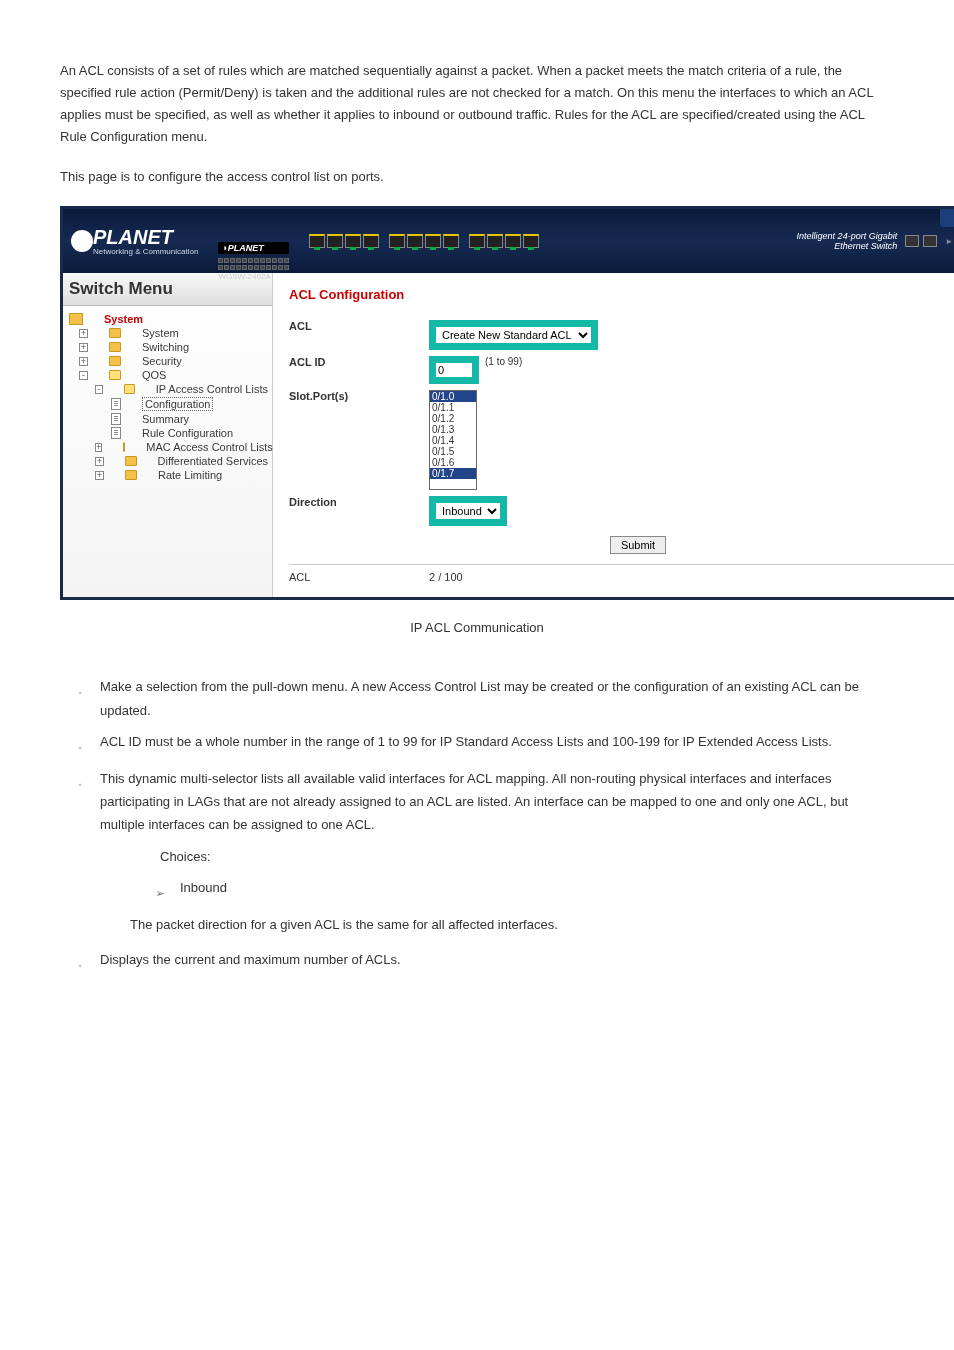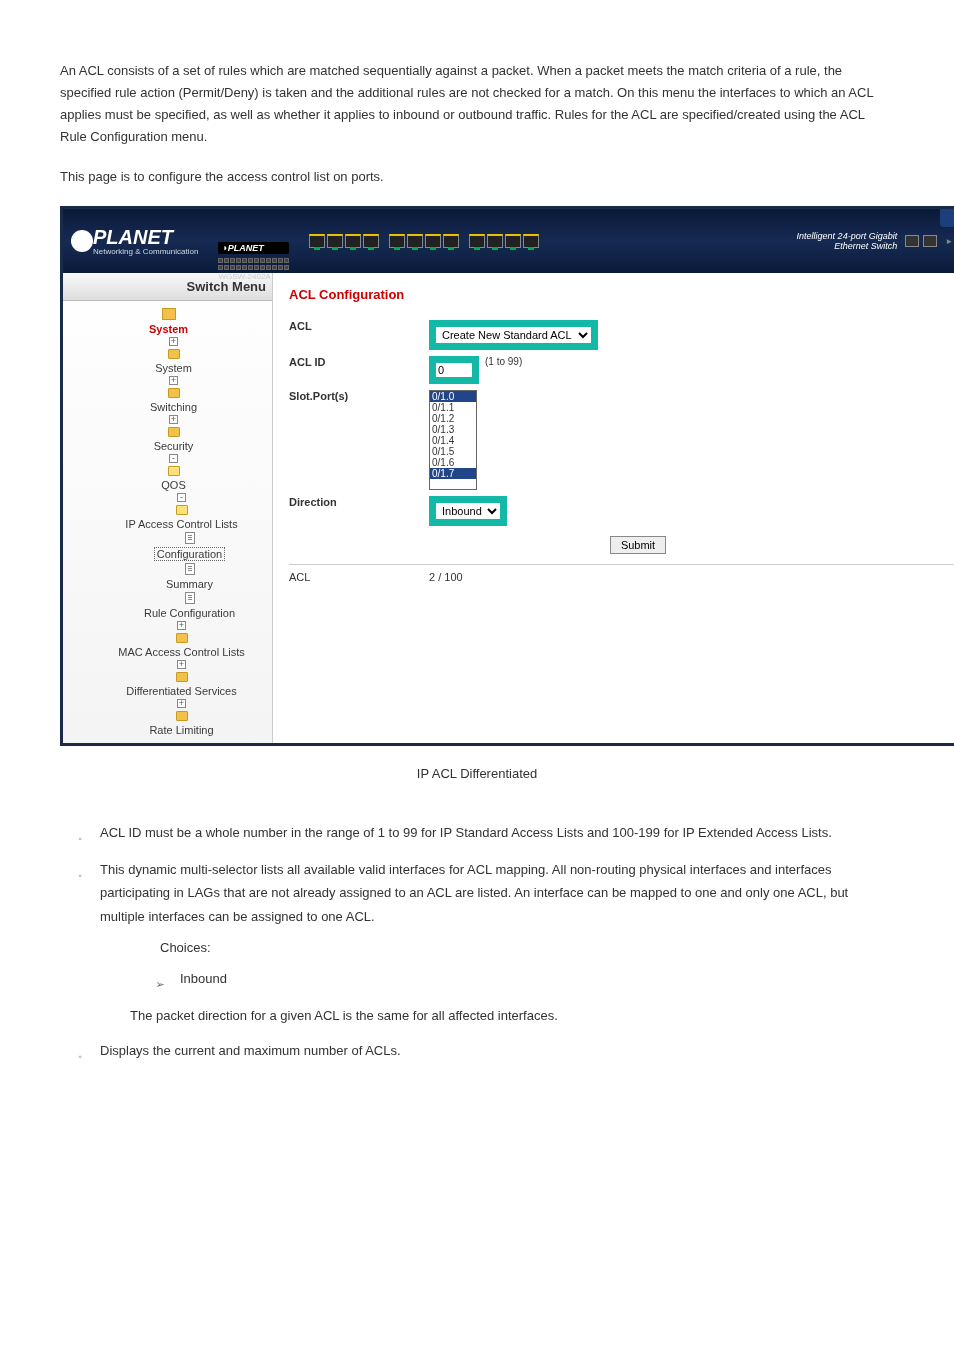"Switch Menu" .sidebar-title { font-size: 13px -> 17px; text-align: right -> left }
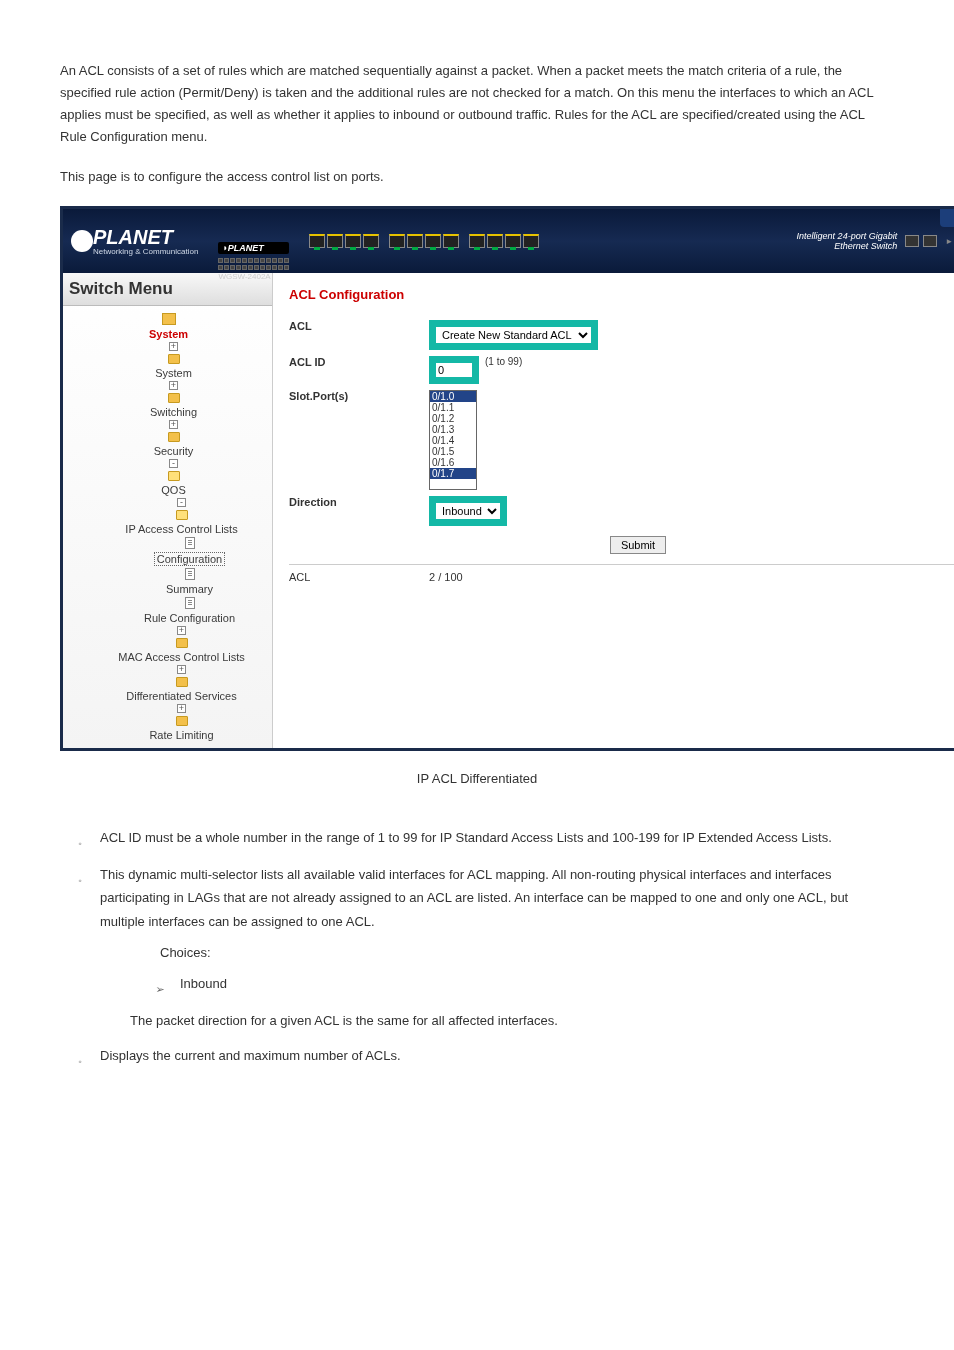"System" .tree-item { flex-direction: column -> none; gap: 3px -> 21px }
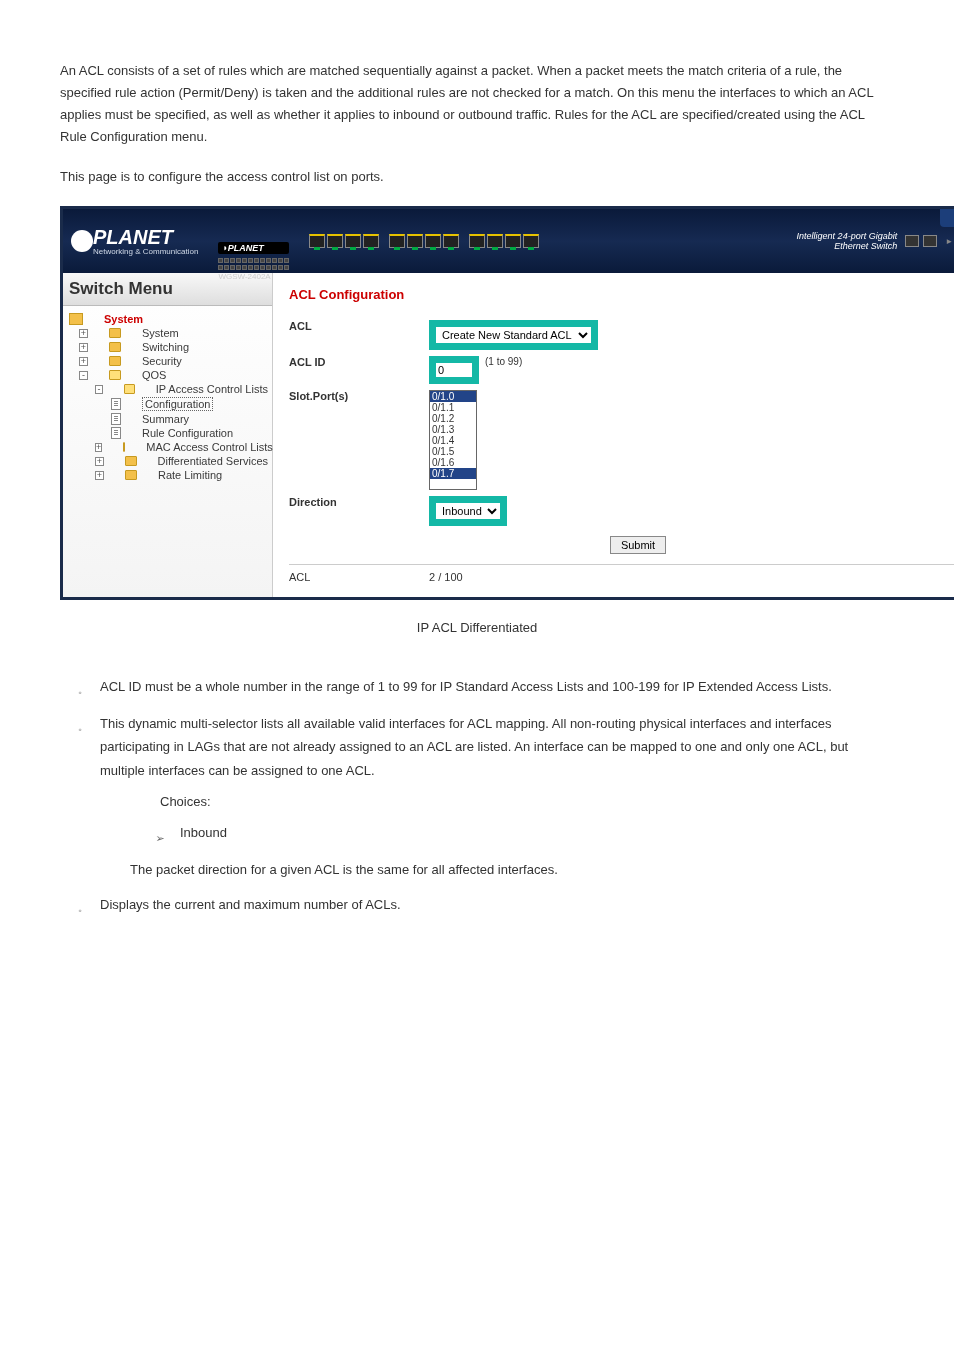"IP ACL Differentiated" div.caption { text: Differentiated -> Communication }
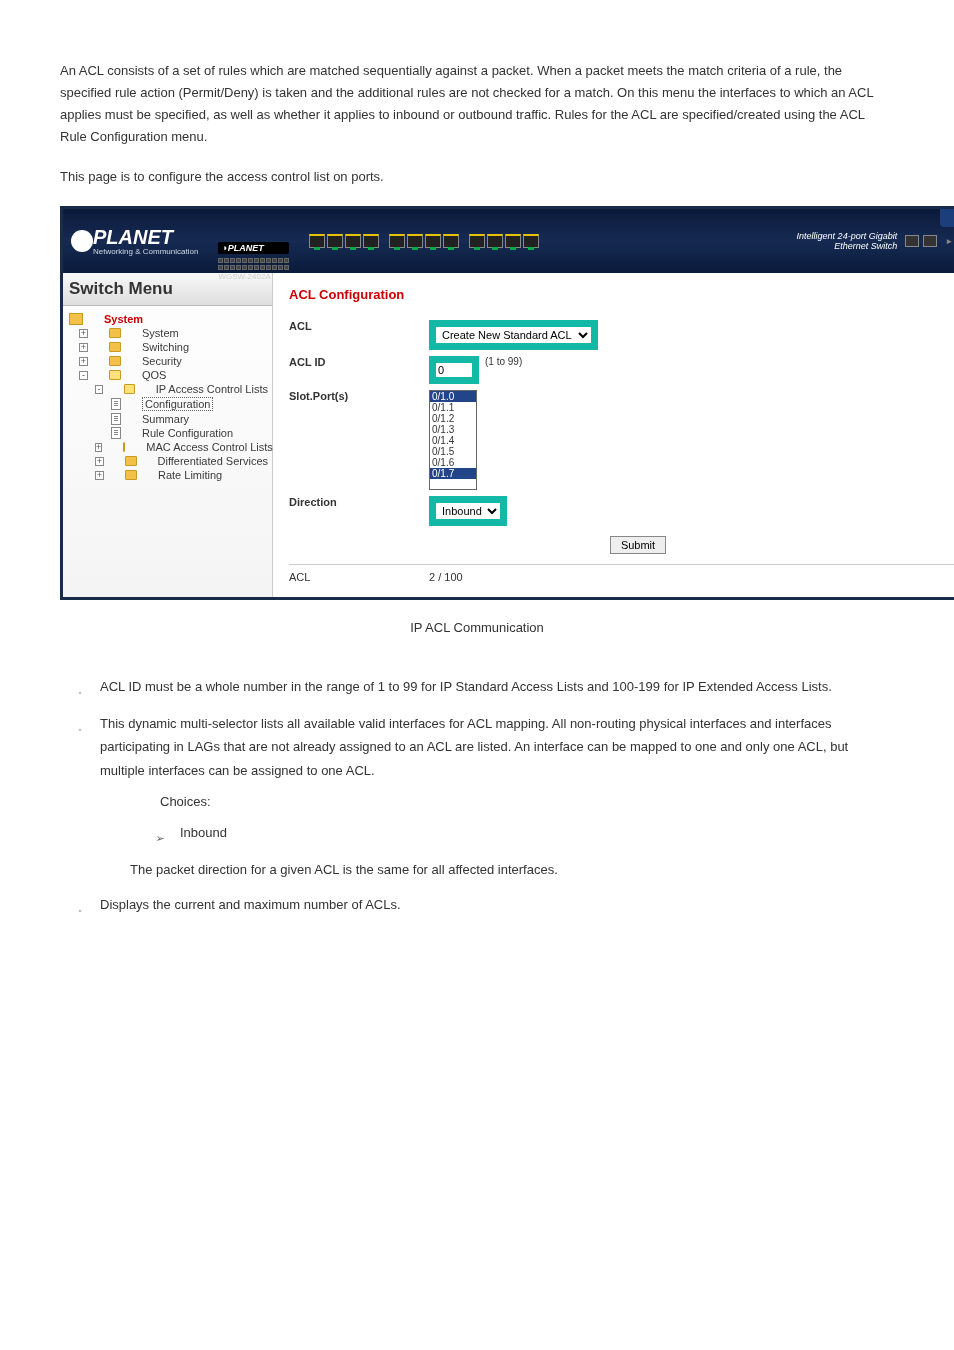"Make a selection from the" div.bullet-row { html: none -> <div> <div></div> <div>Make a selection from the pull-down menu. A new Access Control List may be created or the configuration of an existing ACL can be updated.</div> </div> }
